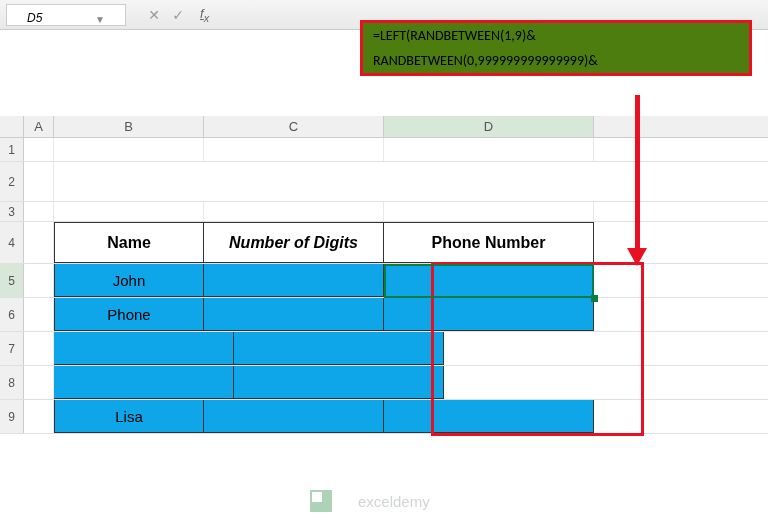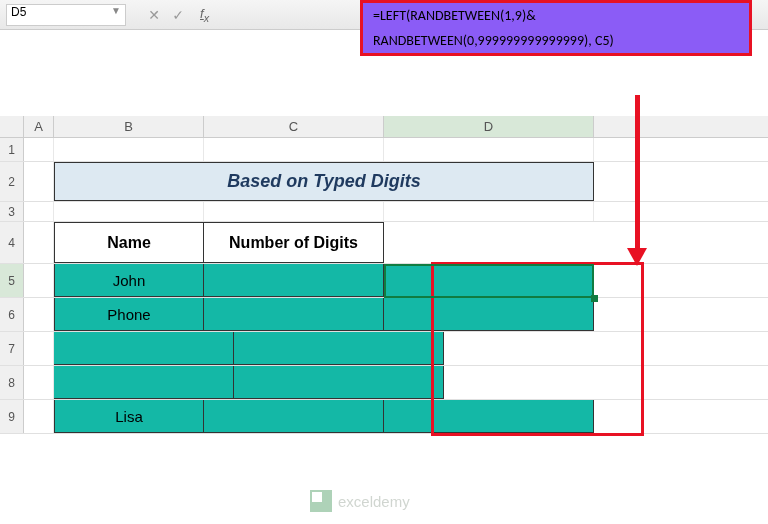"D5" .name-box { align-items: flex-start -> flex-end; font-style: none -> italic; padding: 0 4px -> 0 20px }
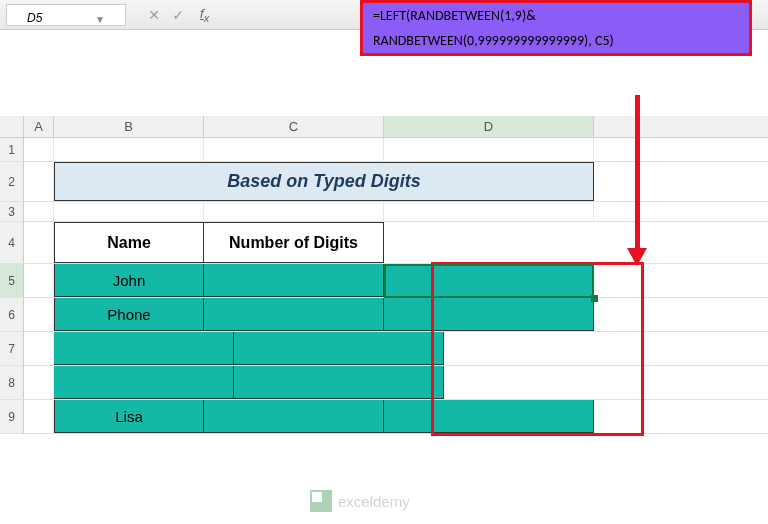"=LEFT(RANDBETWEEN(1,9)&" .fbar-wrap { background: #8b5cf6 -> #4d7c0f; top: 0 -> 20px }
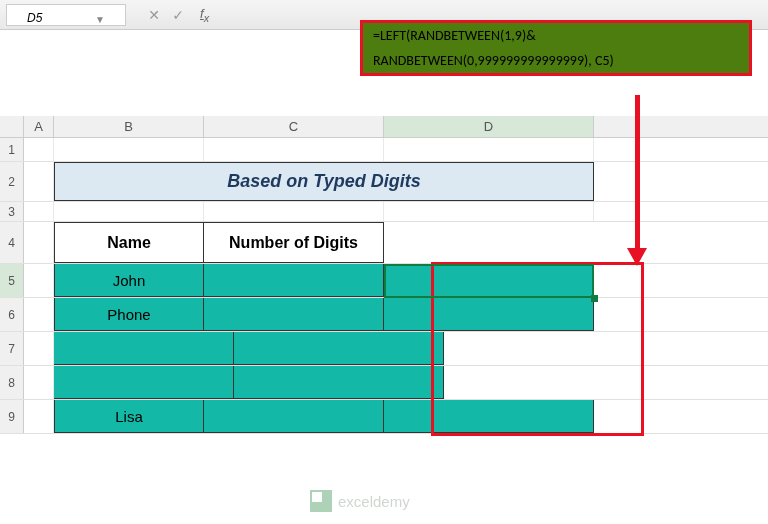"RANDBETWEEN(0,999999999999999)&" div.fbar-line { html: none -> <div>RANDBETWEEN(0,999999999999999)&amp;</div> }
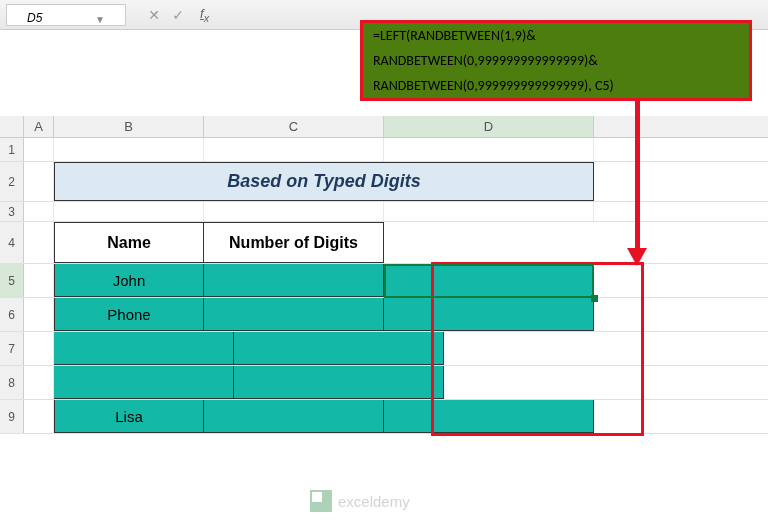"RANDBETWEEN(0,999999999999999), C5)" div.fbar-line { html: <div>RANDBETWEEN(0,999999999999999), C5)</div> -> none }
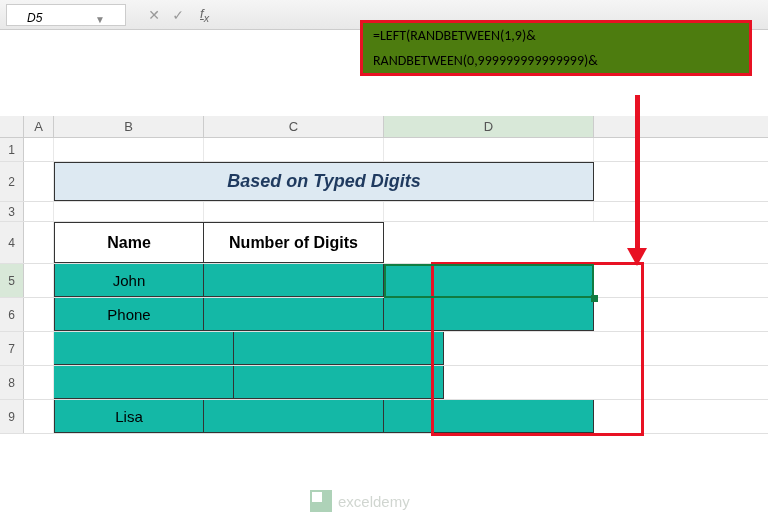"Based on Typed Digits" div.title-cell { html: <div> <span>Based on Typed Digits</span> </div> -> none }
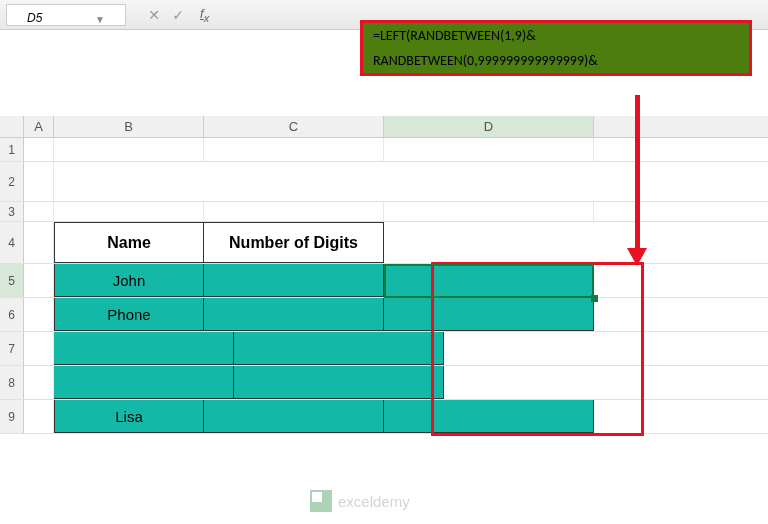"Number of Digits" .c-C { font-style: none -> italic }
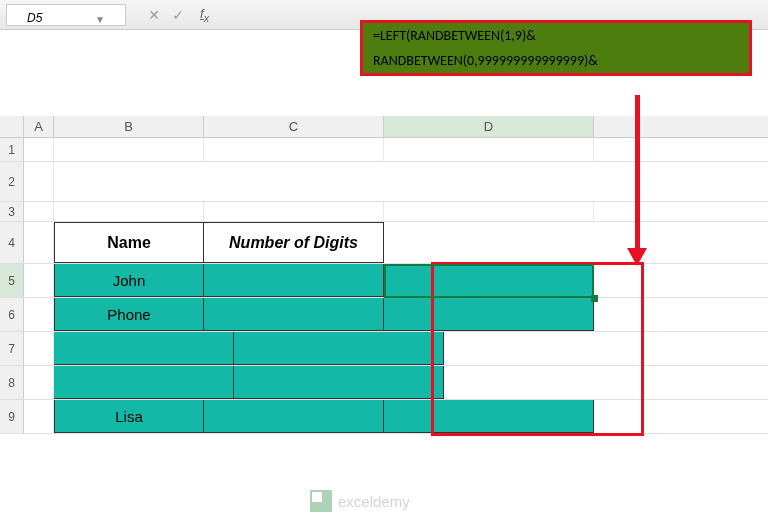"Phone Number" div.hdr-cell { html: none -> <div> <span>Phone Number</span> </div> }
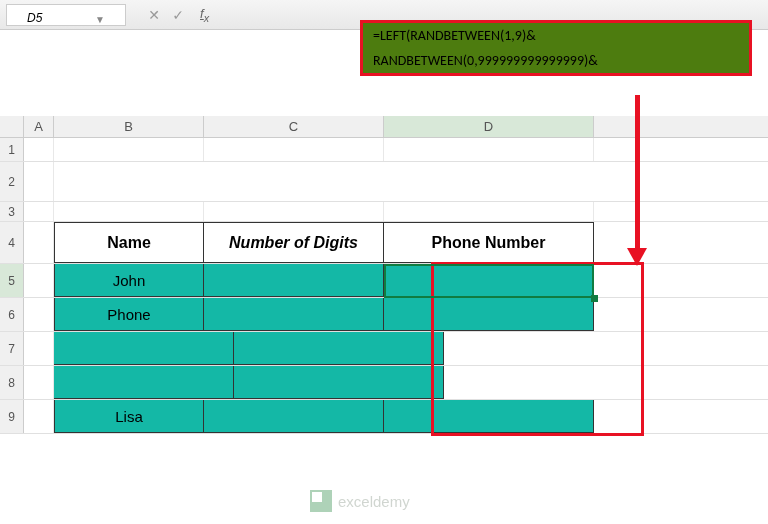"John" .data-cell { background: #14b8a6 -> #0ea5e9 }
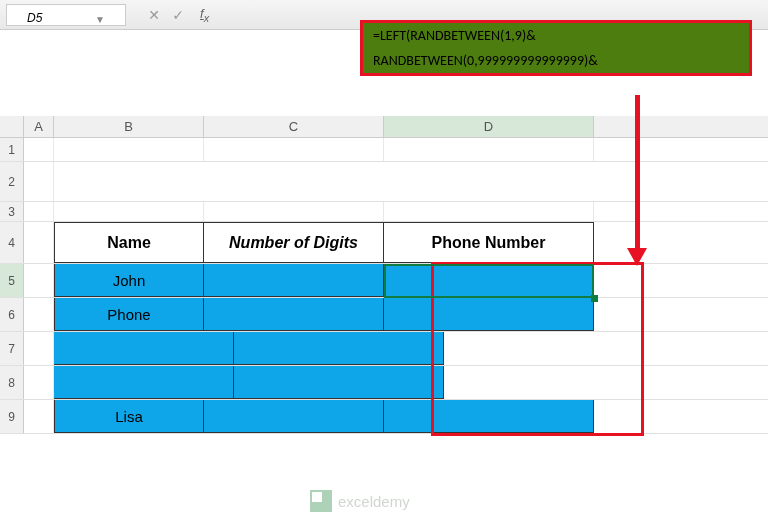"exceldemy" .watermark { gap: none -> 20px }
